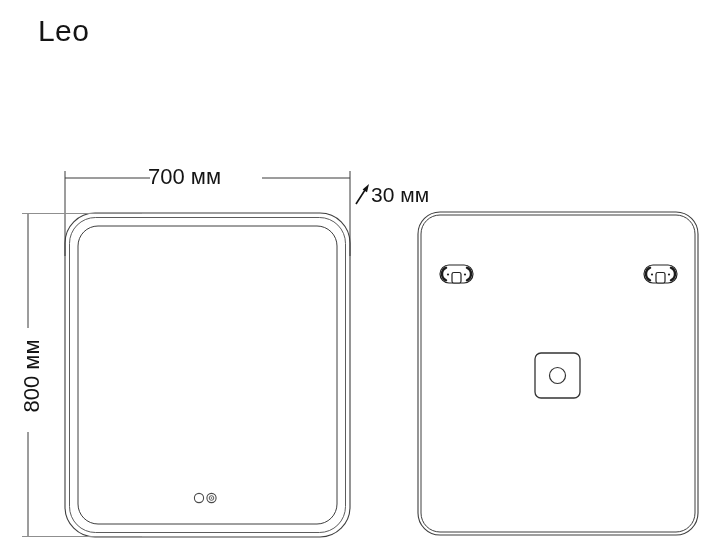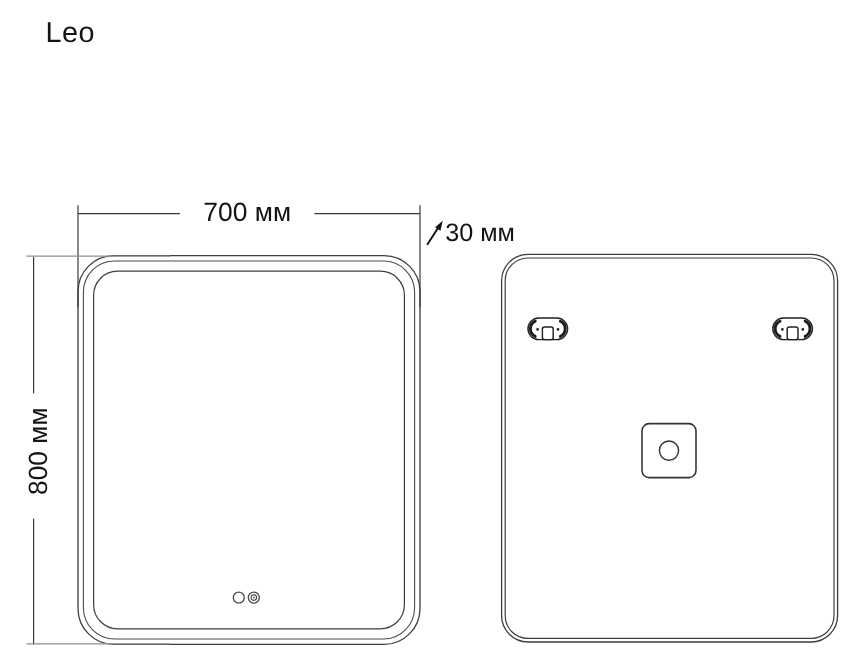"Leo" #title { font-size: 24px -> 30px }
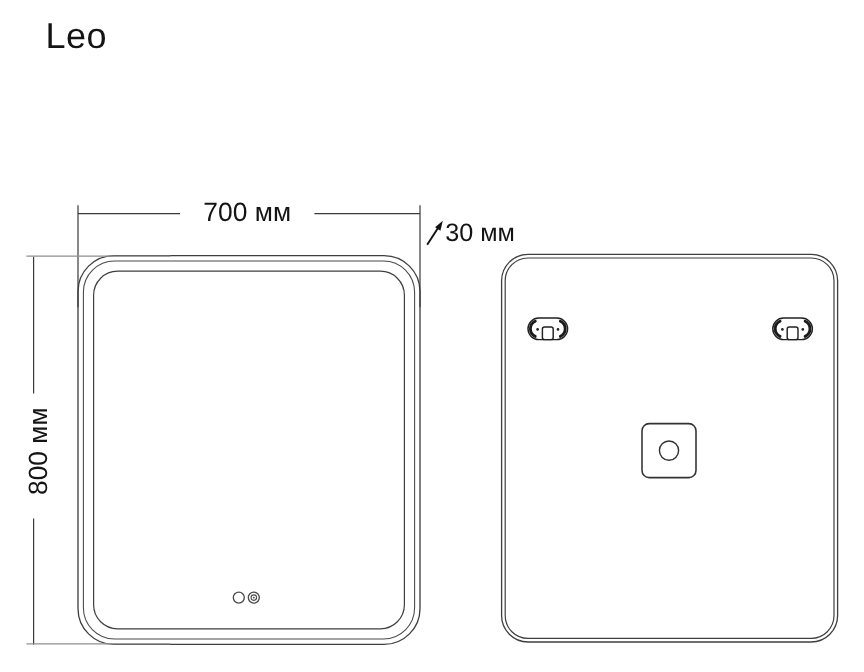"700 мм" #width-label { text-align: center -> none }
